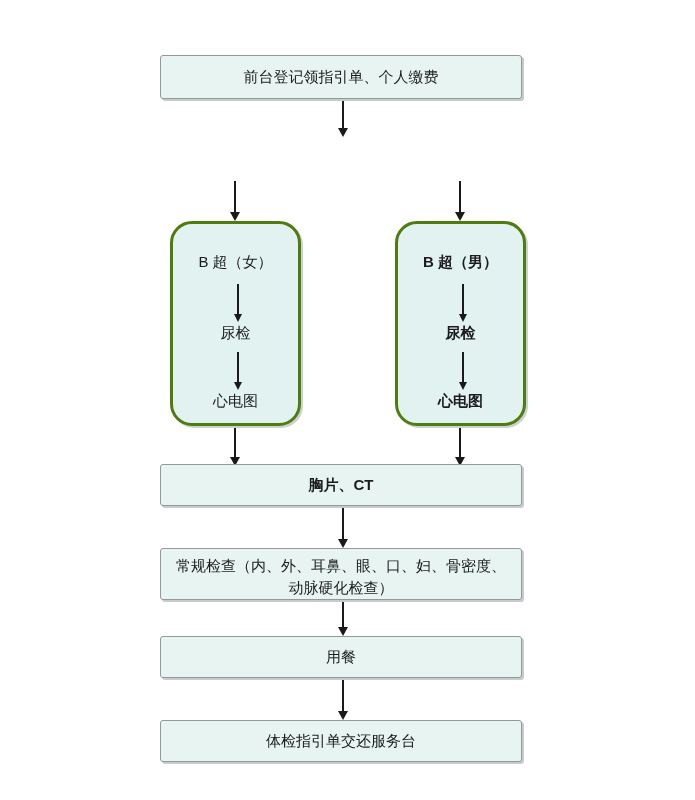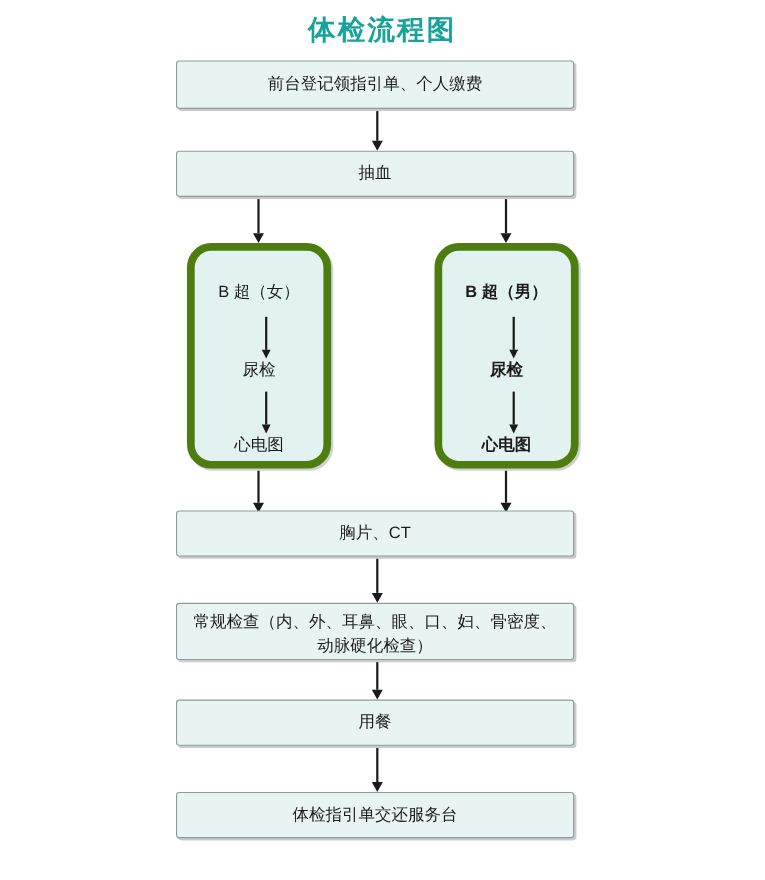"体检流程图" div.chart-title { html: <div>体检流程图</div> -> none }
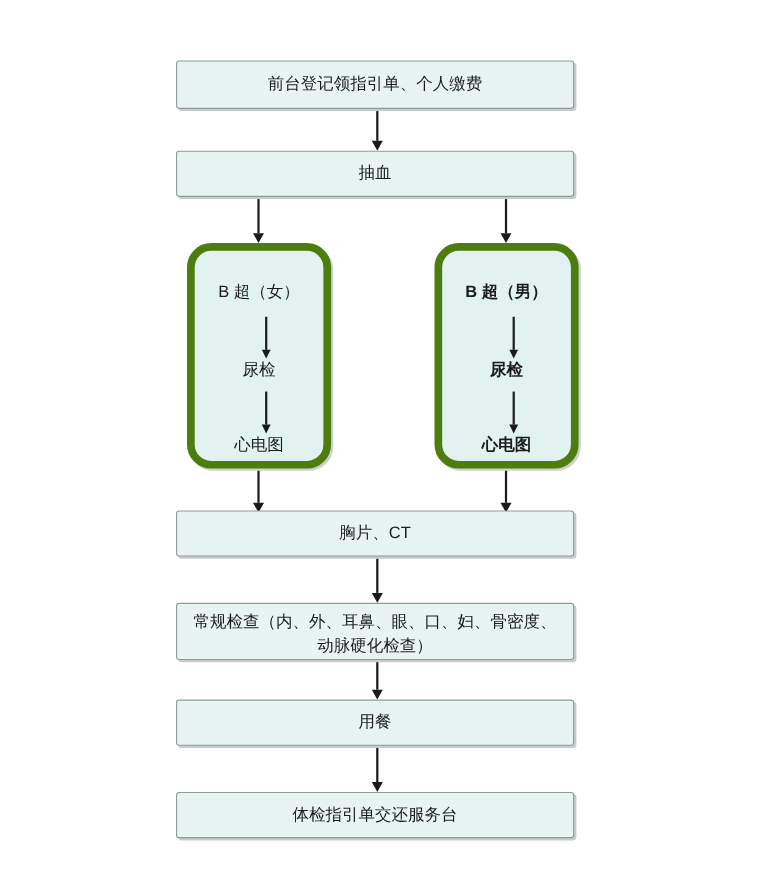"抽血" div.node { html: <div> <span>抽血</span> </div> -> none }
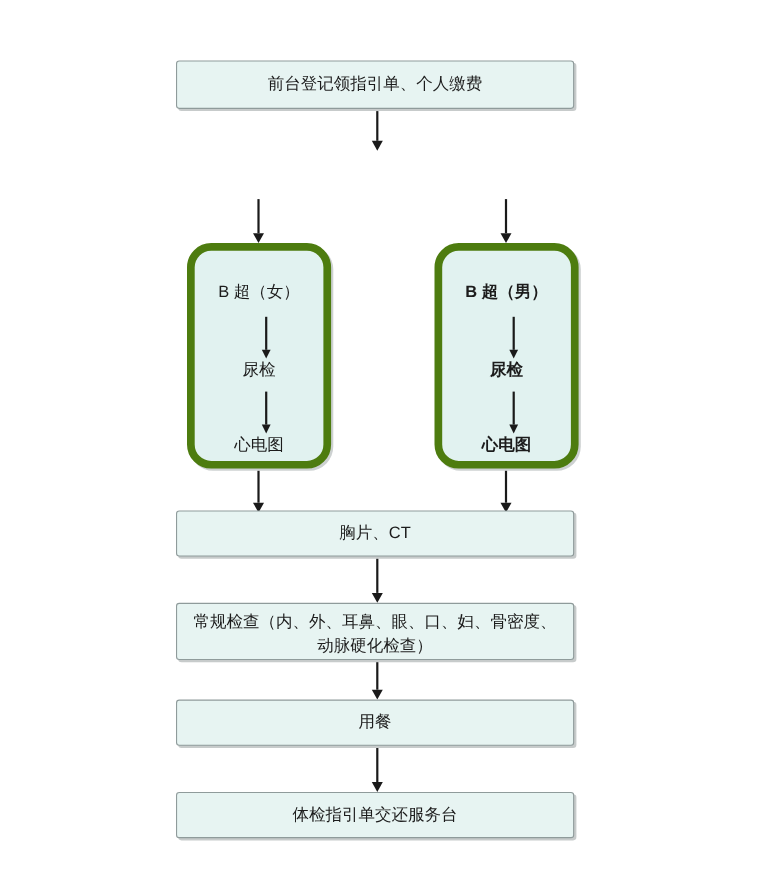"B 超（女）" .group { border: 7px solid #4d7c0f -> 3px solid #4d7c0f }
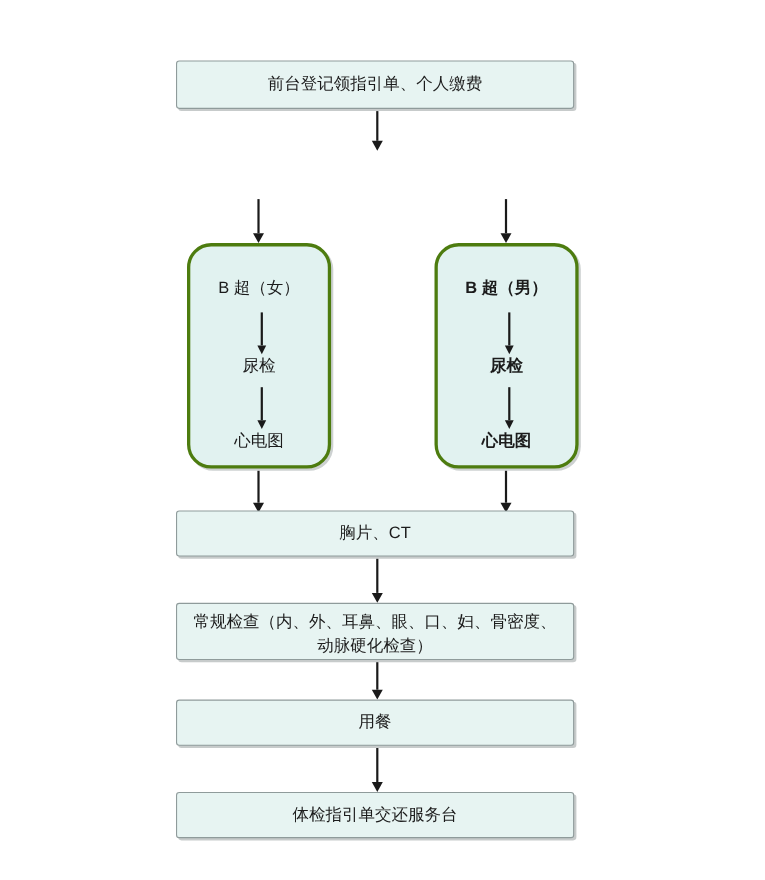"胸片、CT" div.node { font-weight: none -> bold }
